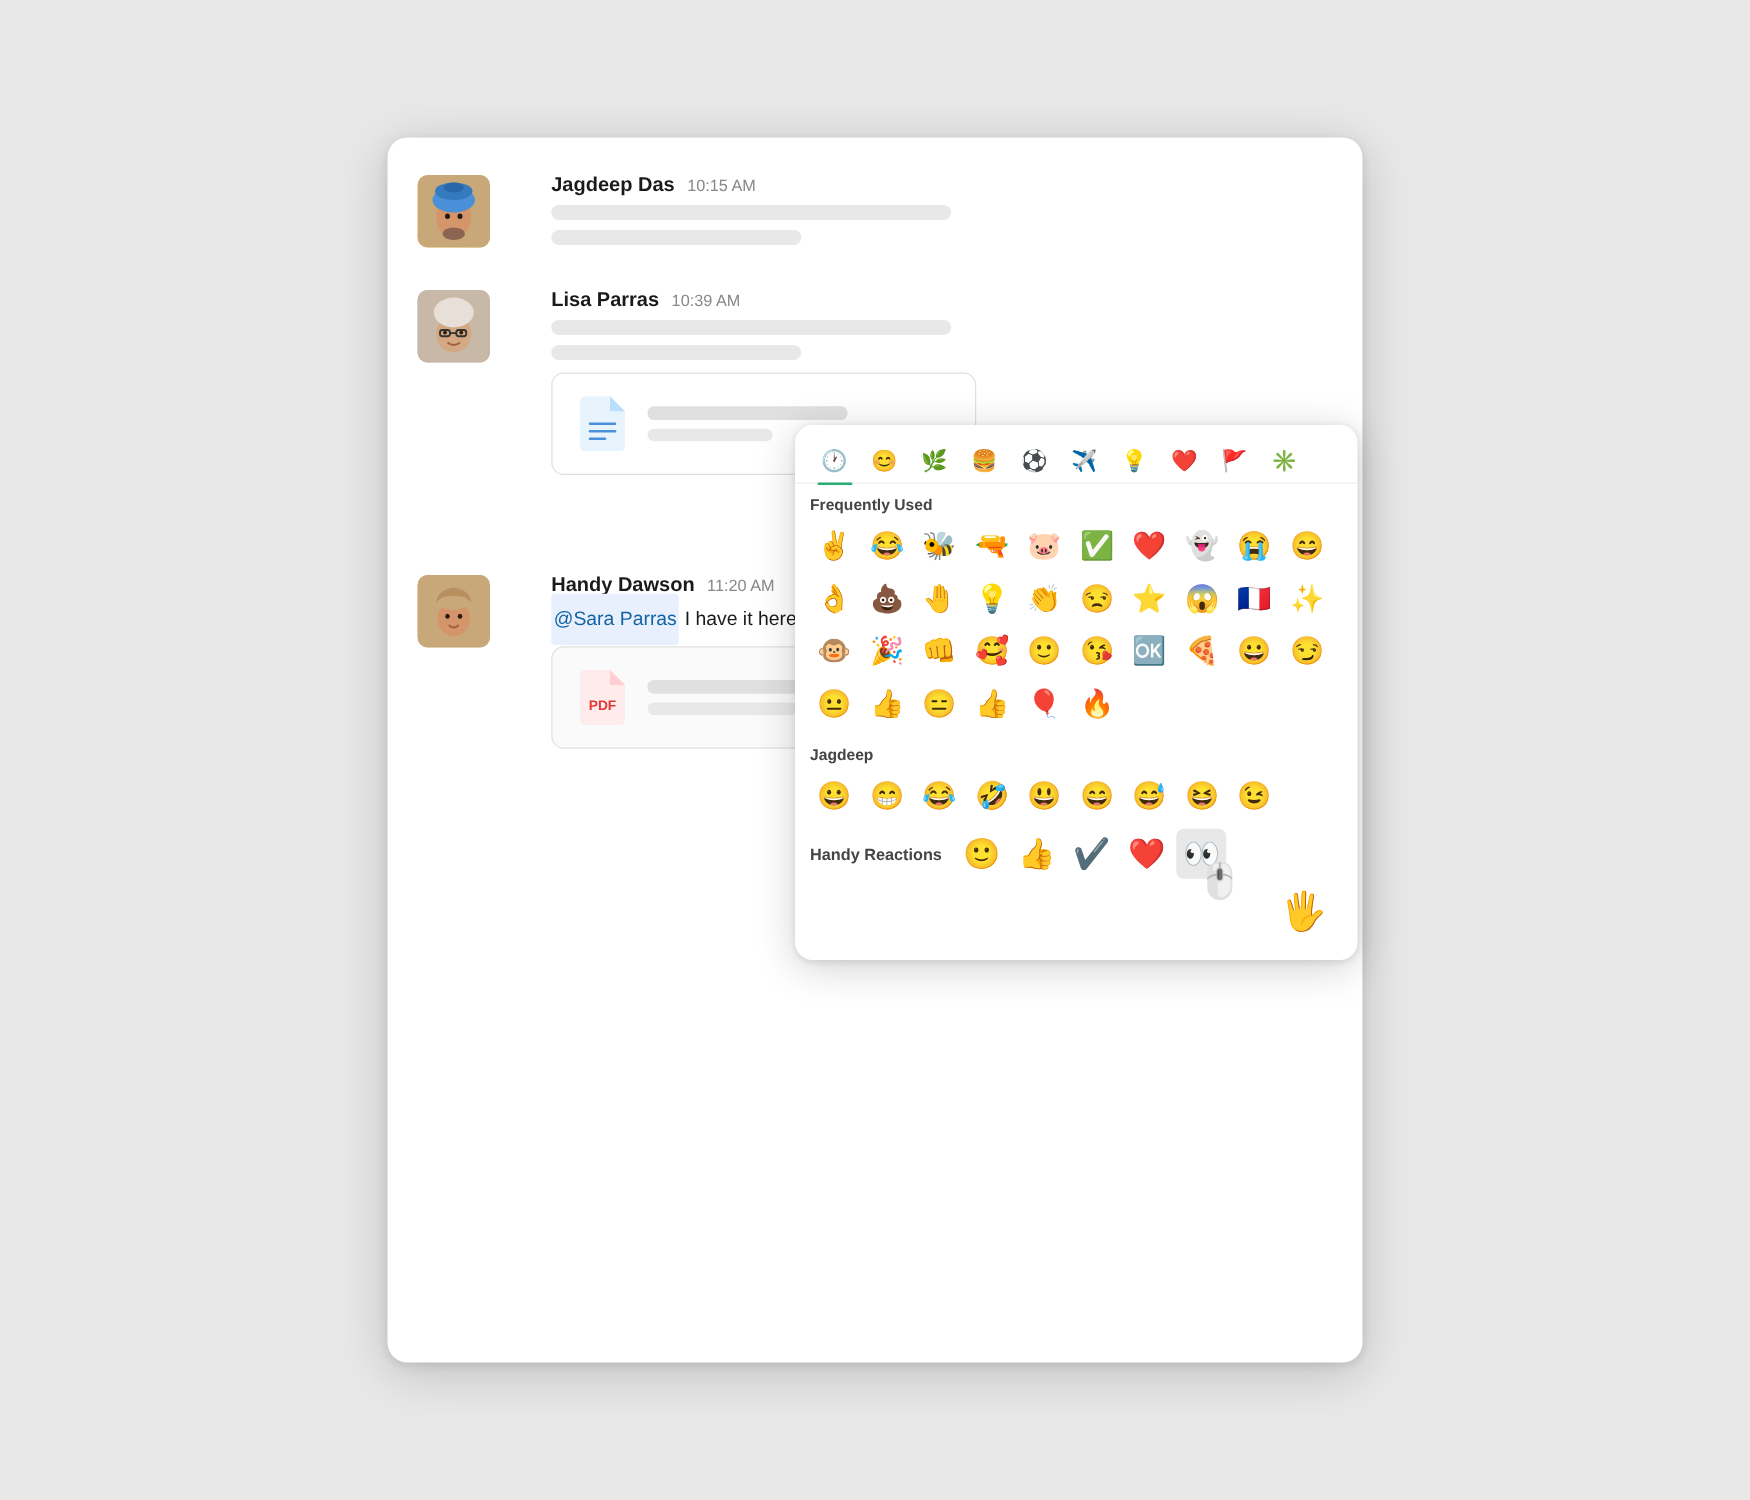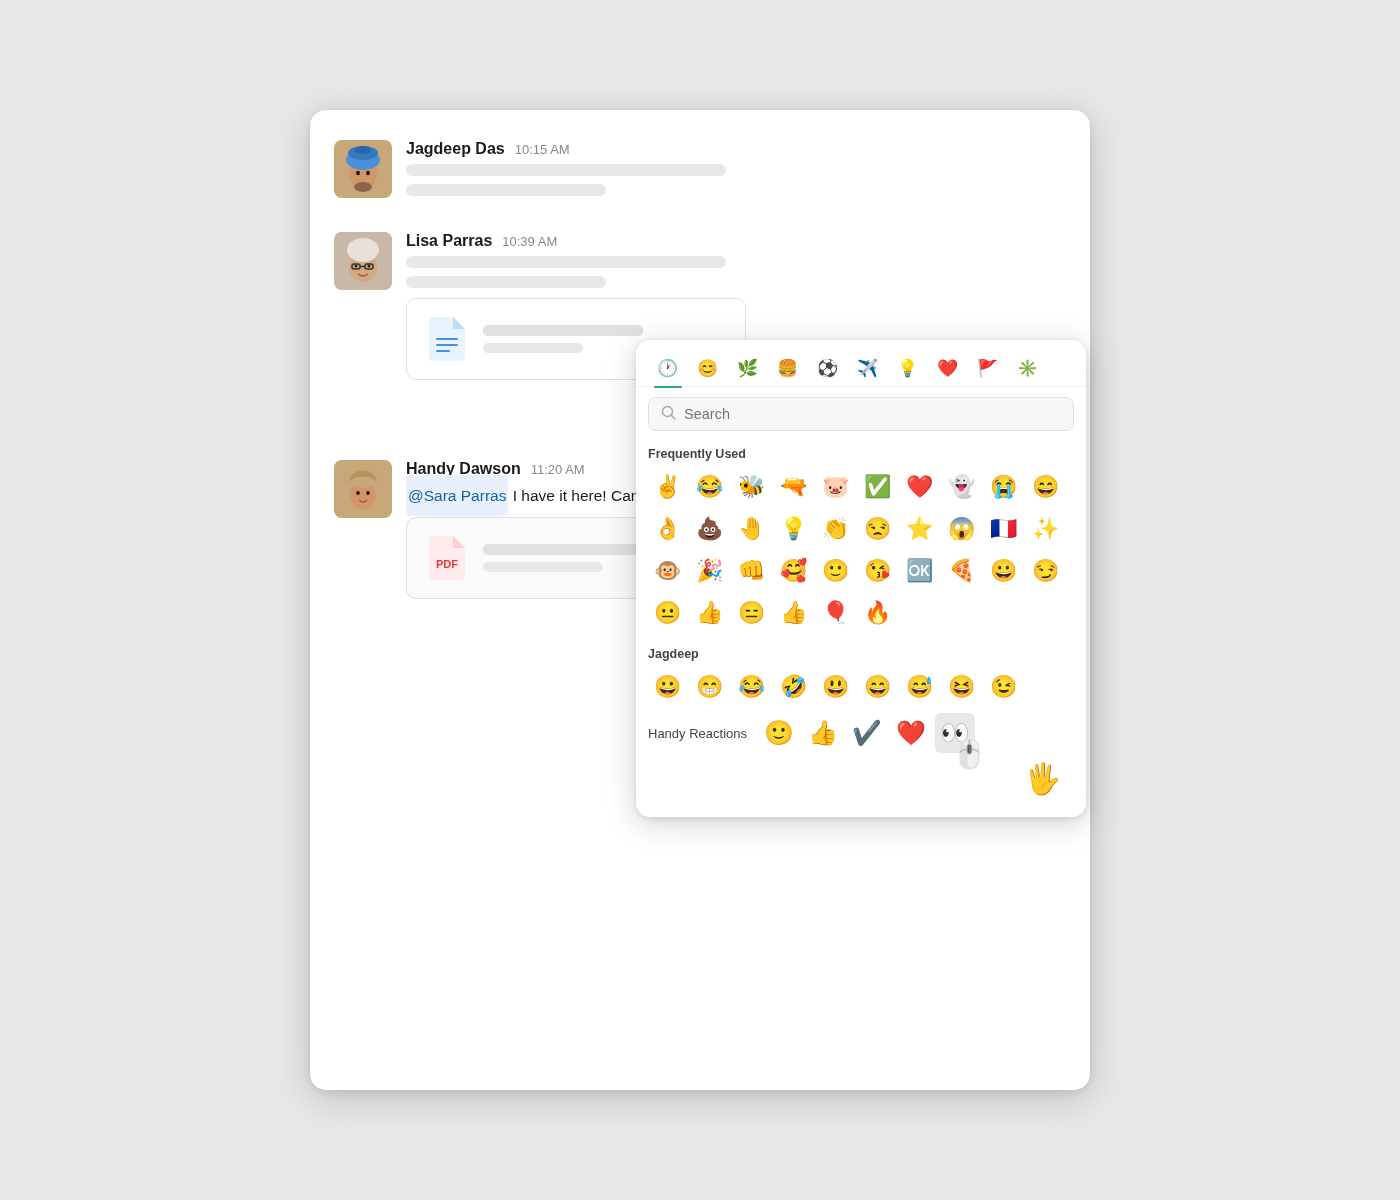"Jagdeep Das" .message-row { gap: none -> 35px }
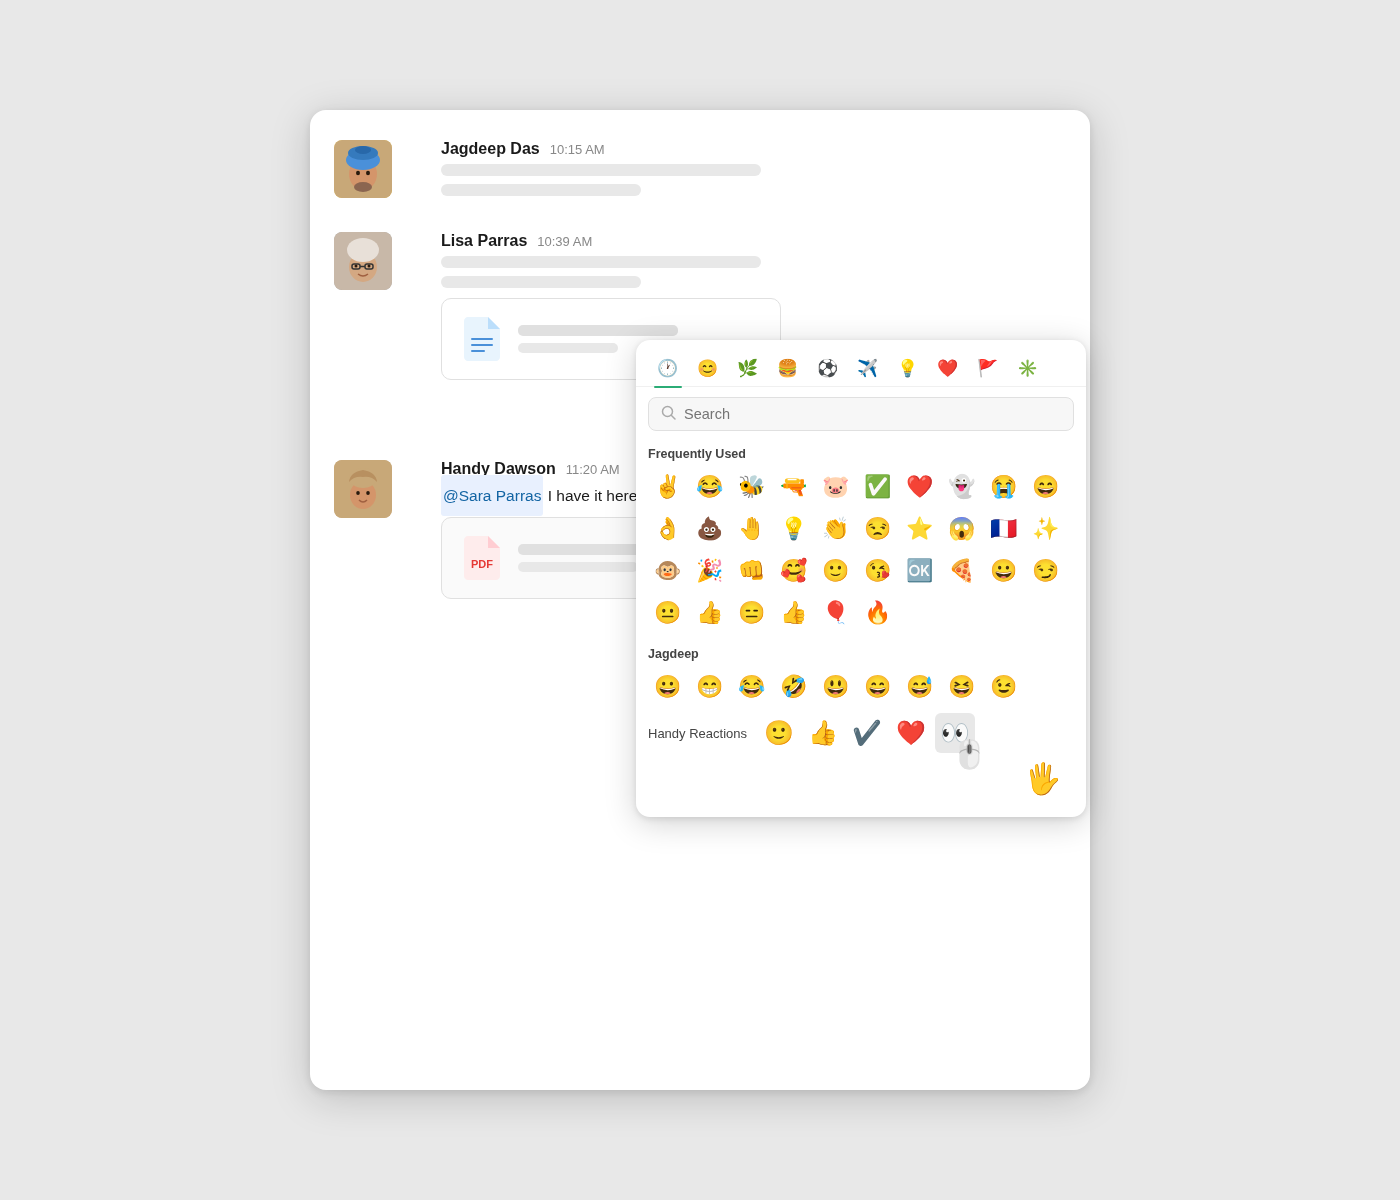"Search" div.search-bar { html: <div> <span> <svg> <circle></circle> <line></line> </svg> </span> <input> </div> -> none }
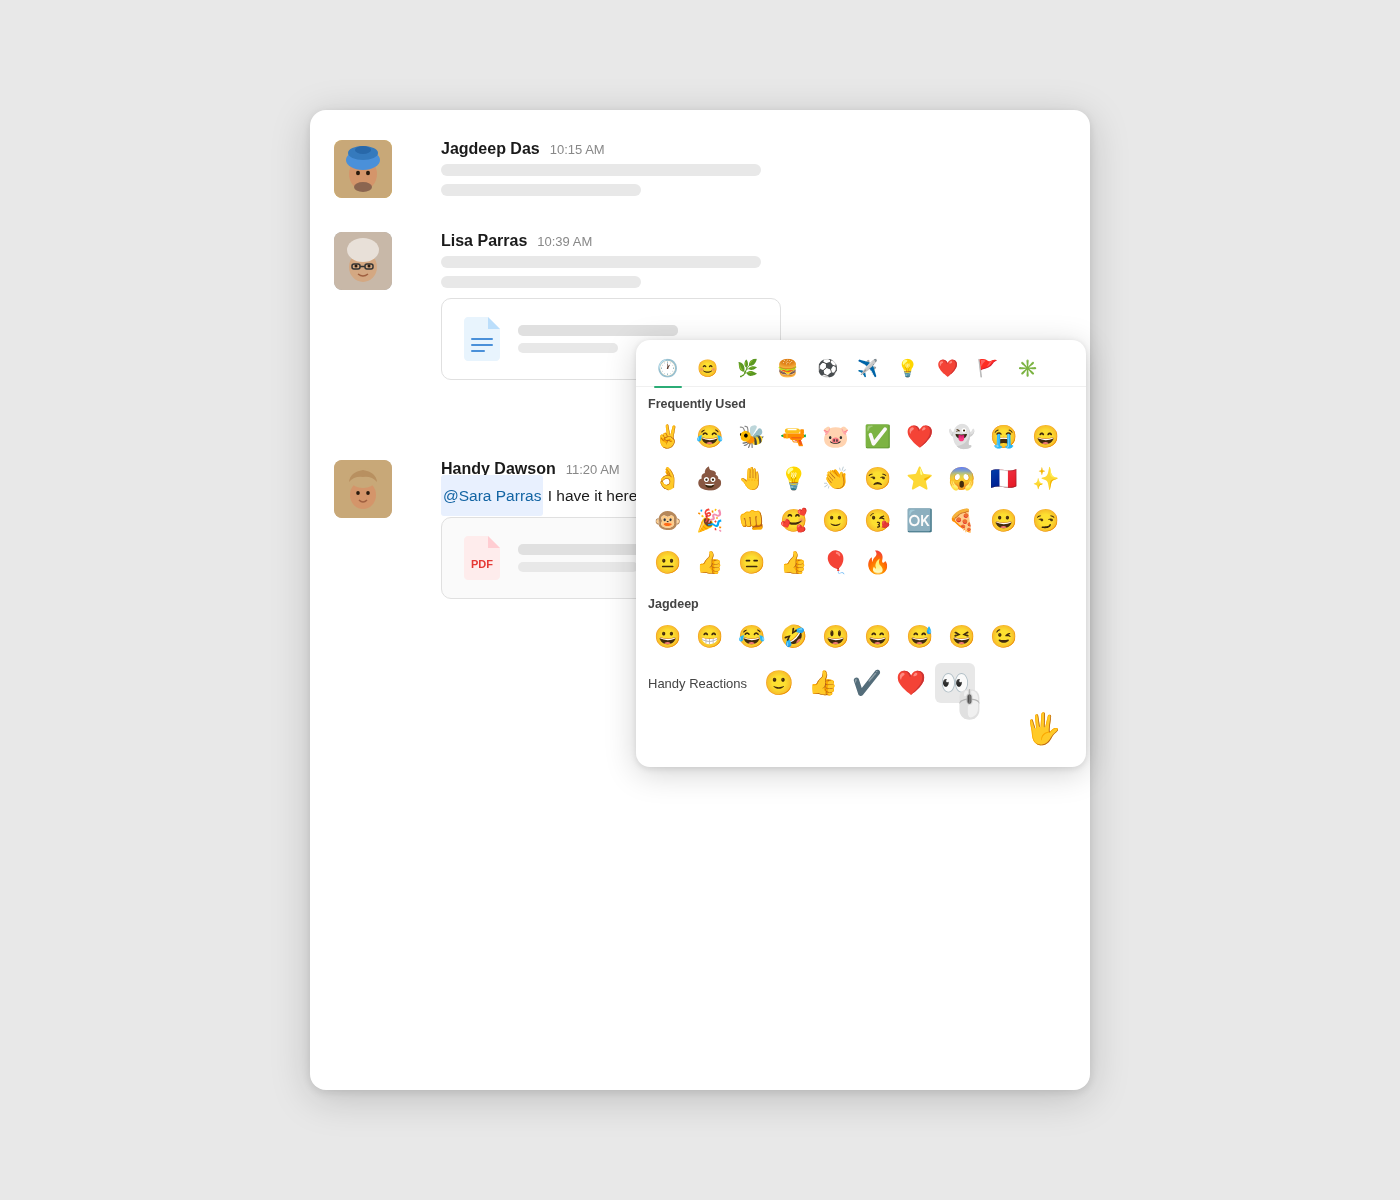"Handy Reactions" .handy-label { font-weight: 400 -> 700 }
